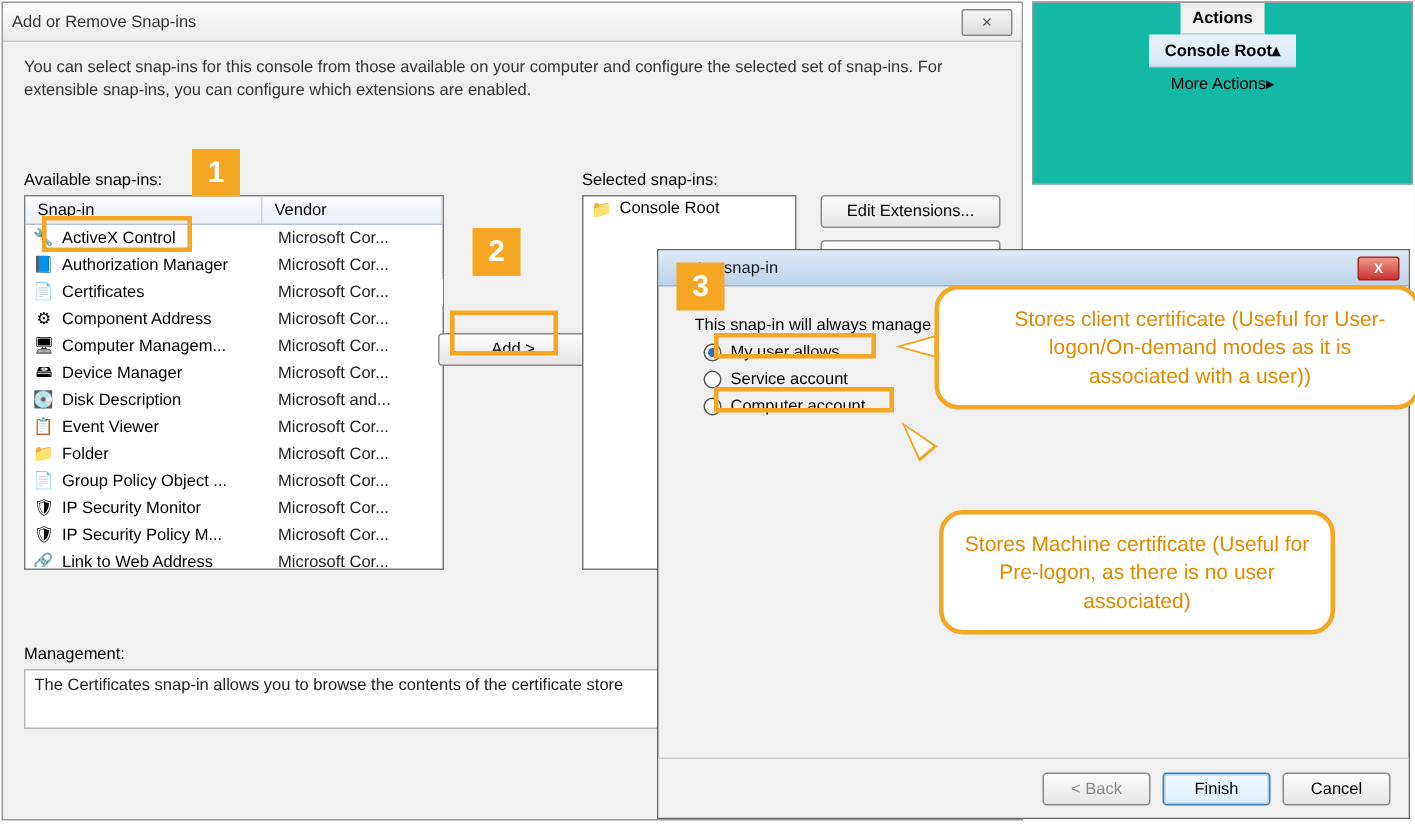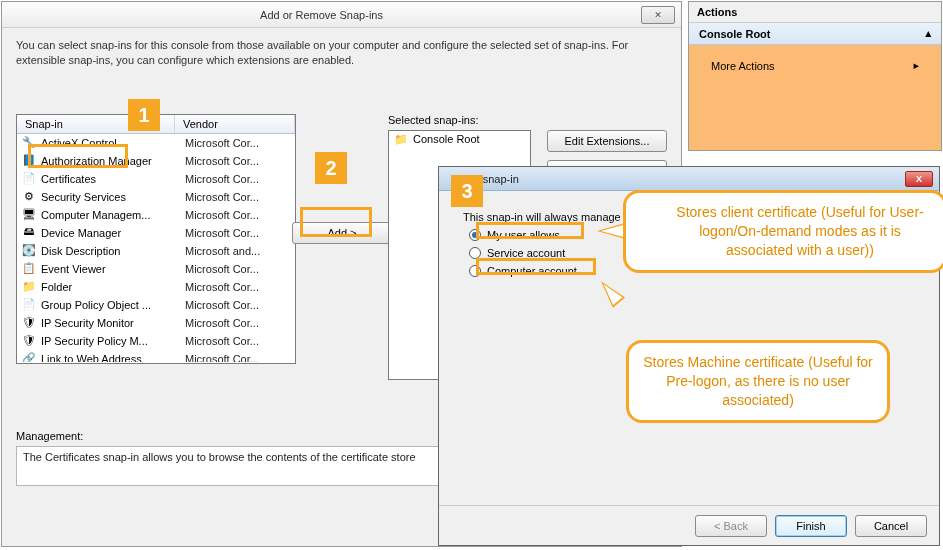"Add or Remove Snap-ins" .titlebar-title { text-align: center -> none }
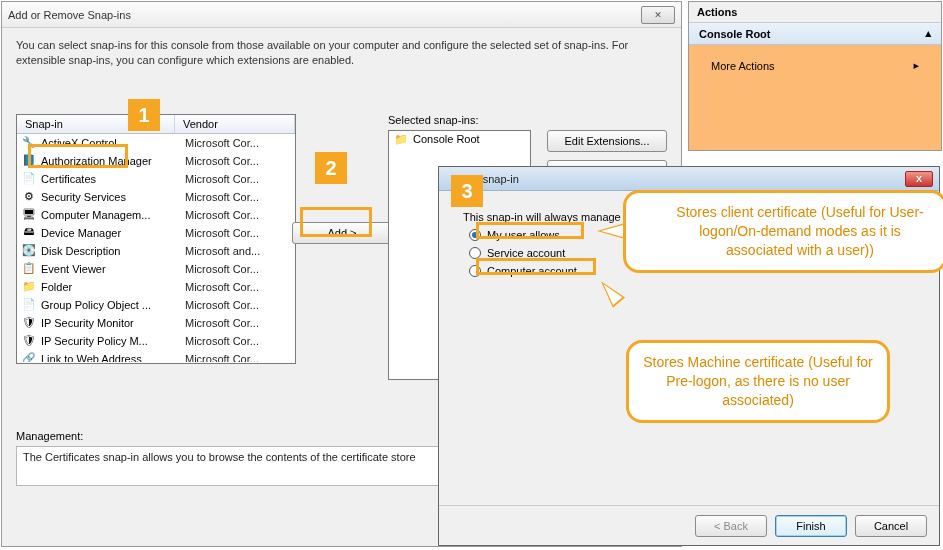"Actions" .actions-panel { align-items: none -> center; background: #fdba74 -> #14b8a6; height: 150px -> 122px }
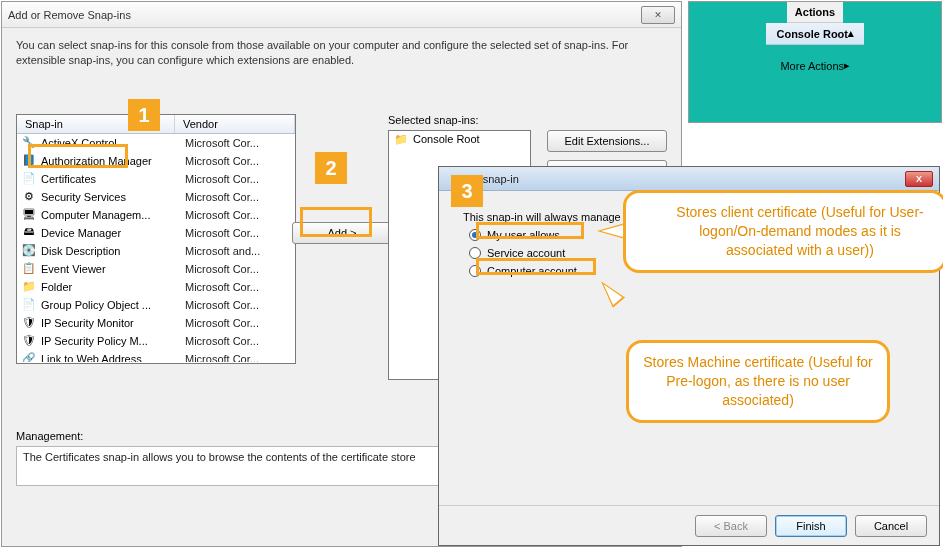"More Actions" .actions-item { padding: 14px 22px -> 4px 22px }
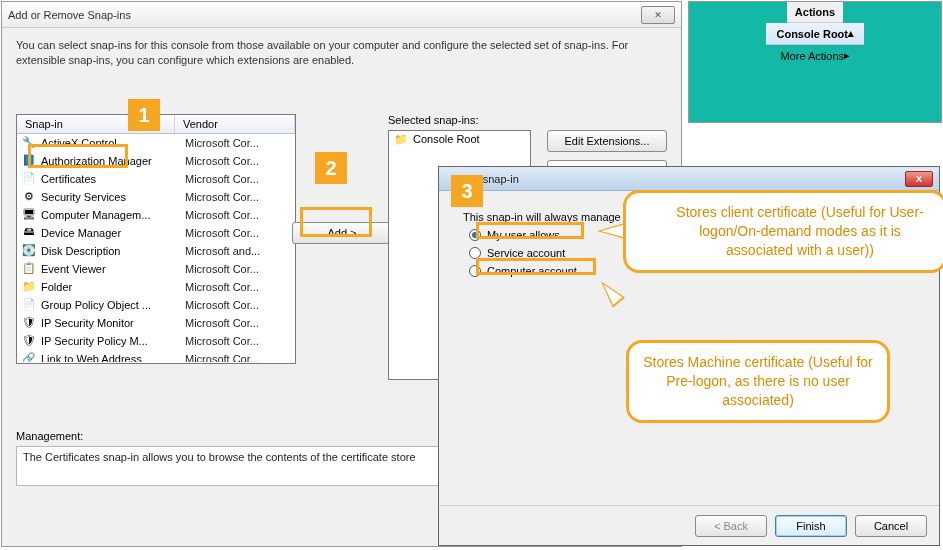"Available snap-ins:" div.section-label { html: none -> <div>Available snap-ins:</div> }
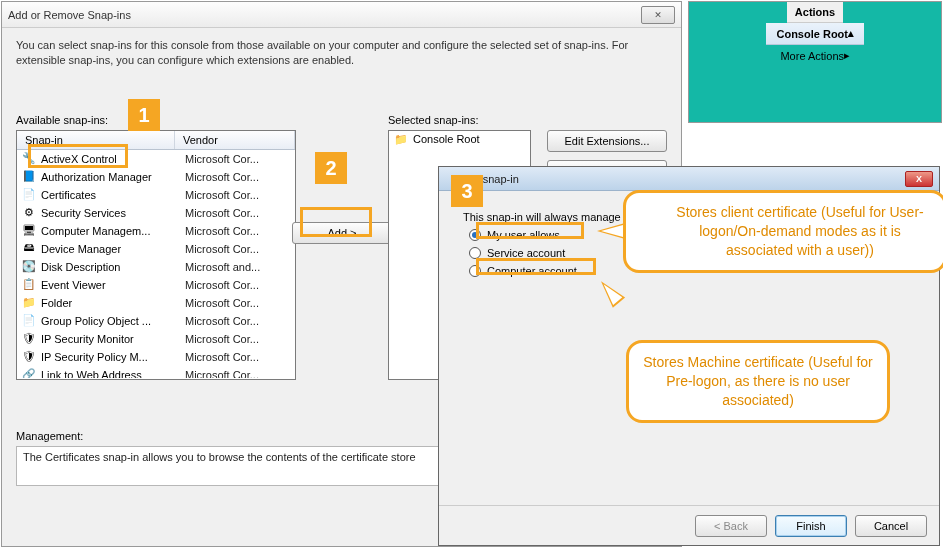"Security Services" span.c1 { text: Security Services -> Component Address }
